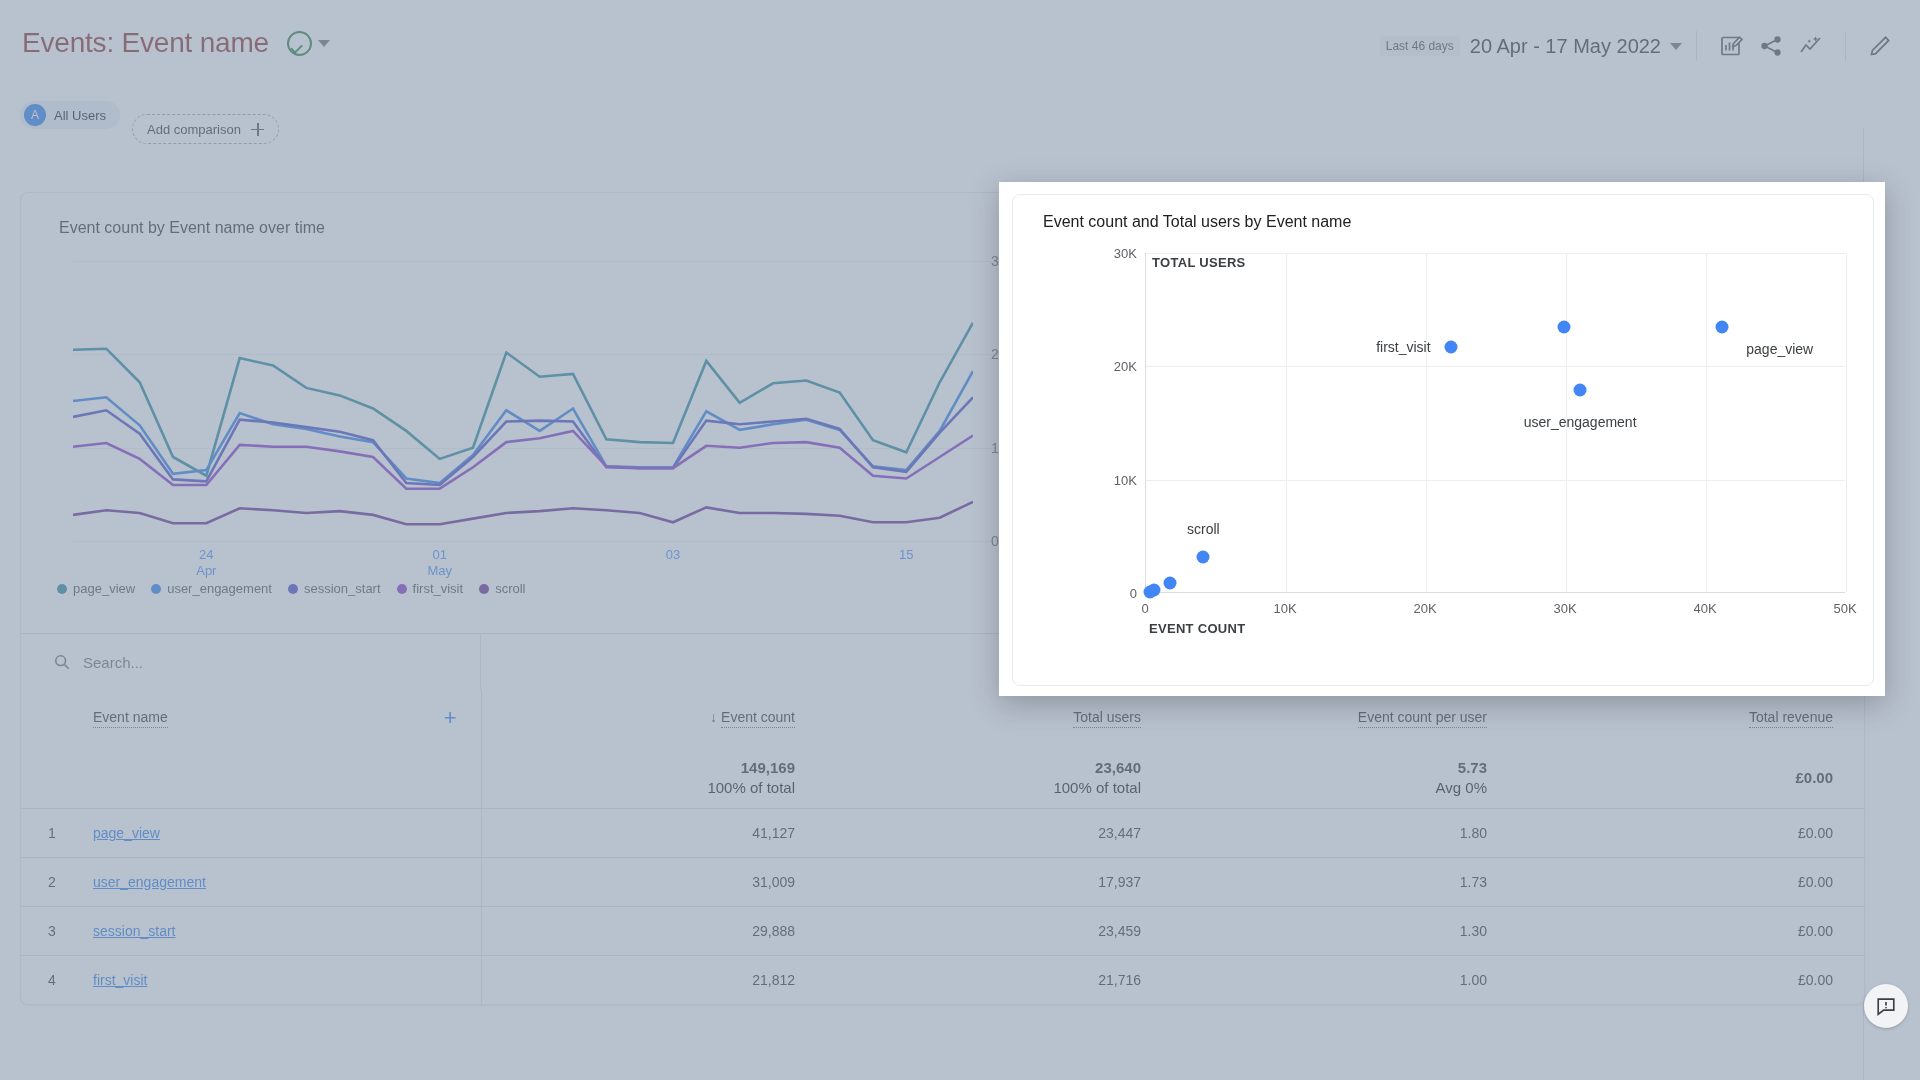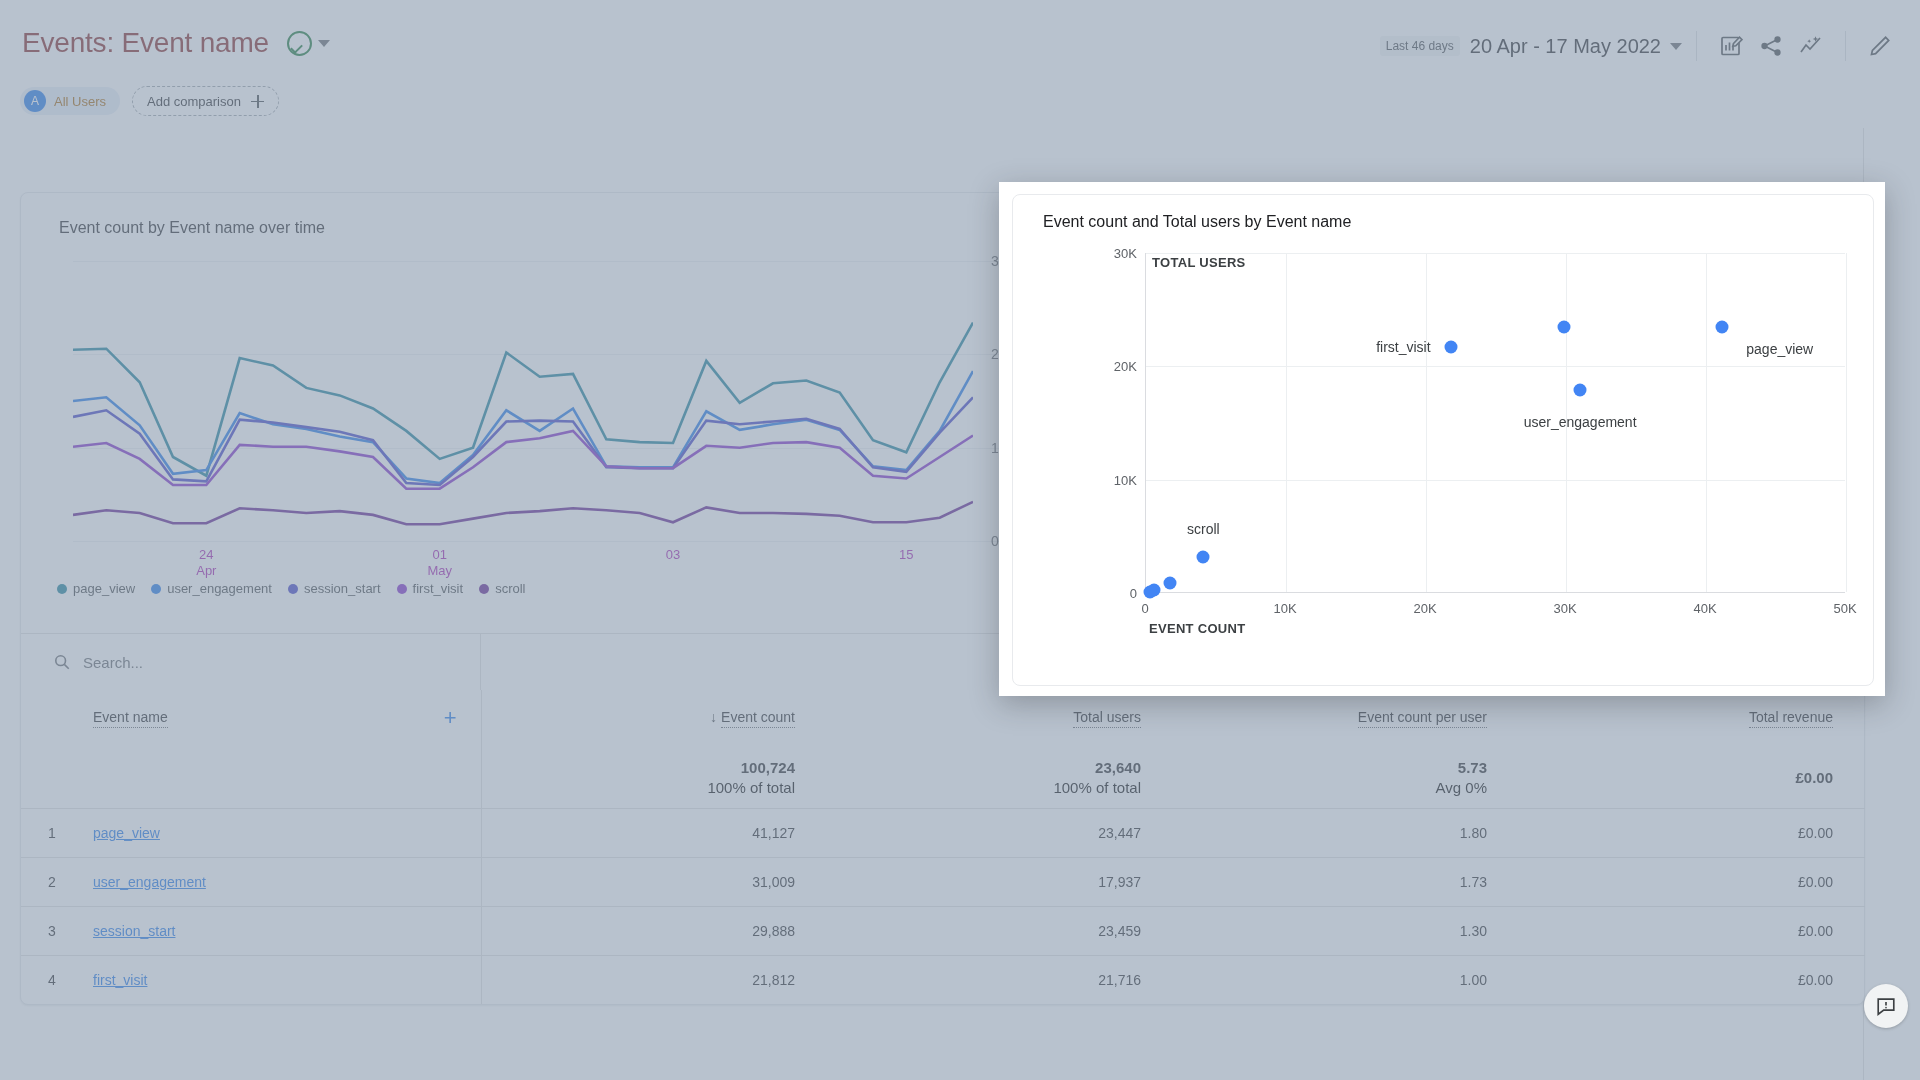"All Users" .seg-chip-label { color: #a16207 -> #000000 }
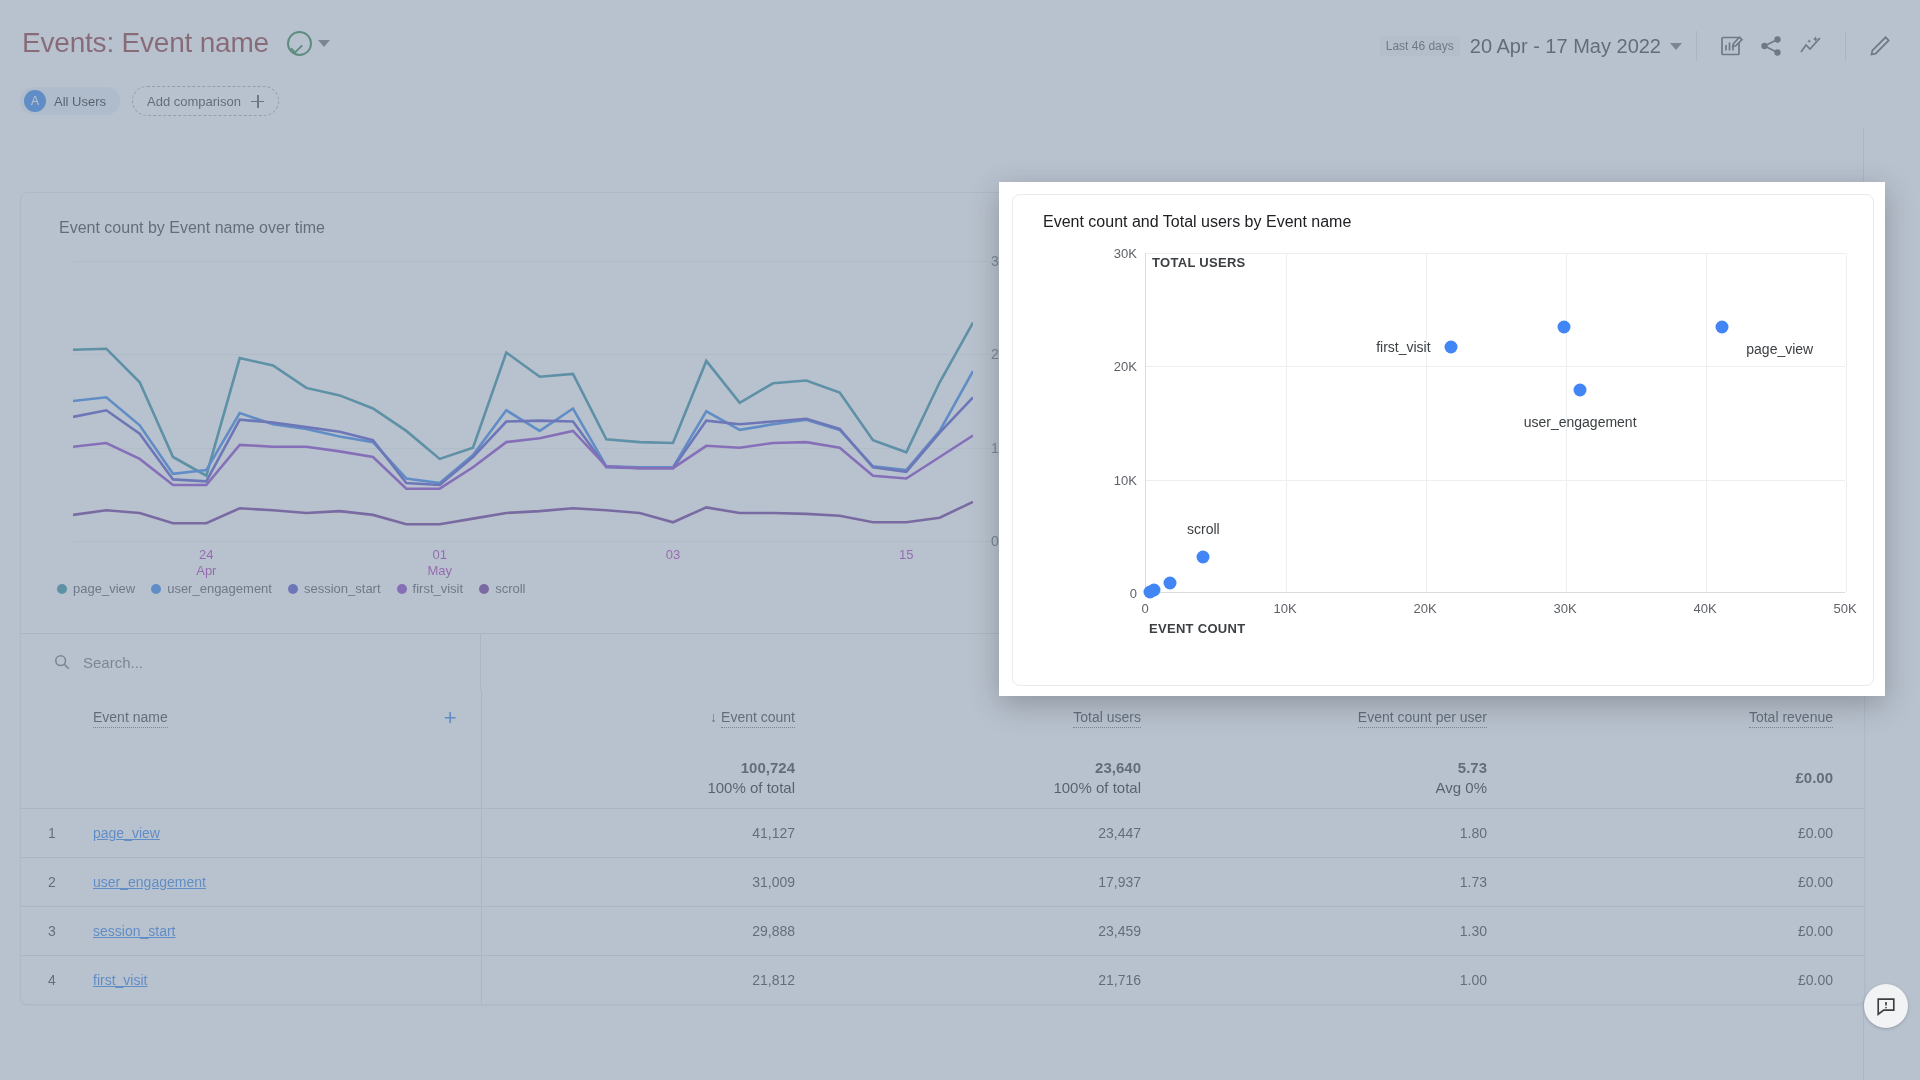"Add comparison" .add-compare { margin-top: none -> 28px }
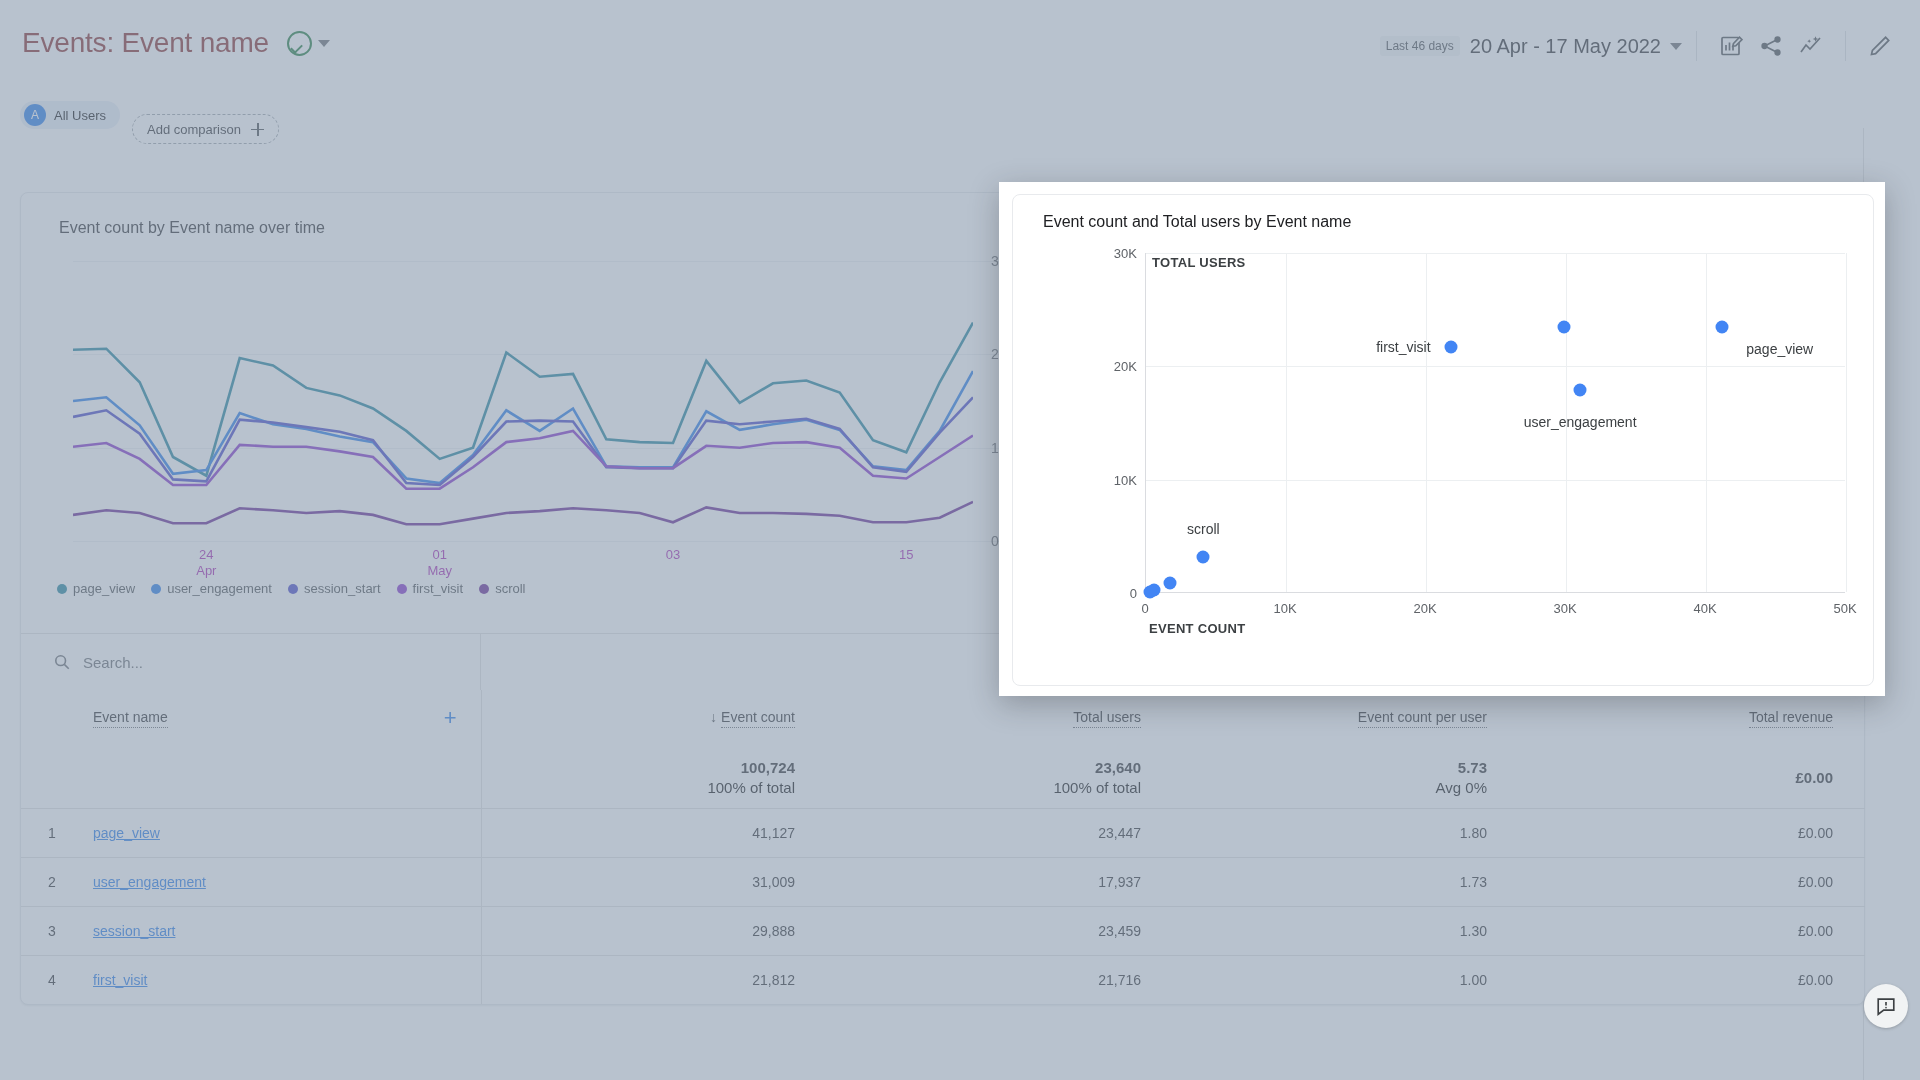"24" .lc-xtick { color: #a21caf -> #3b82f6 }
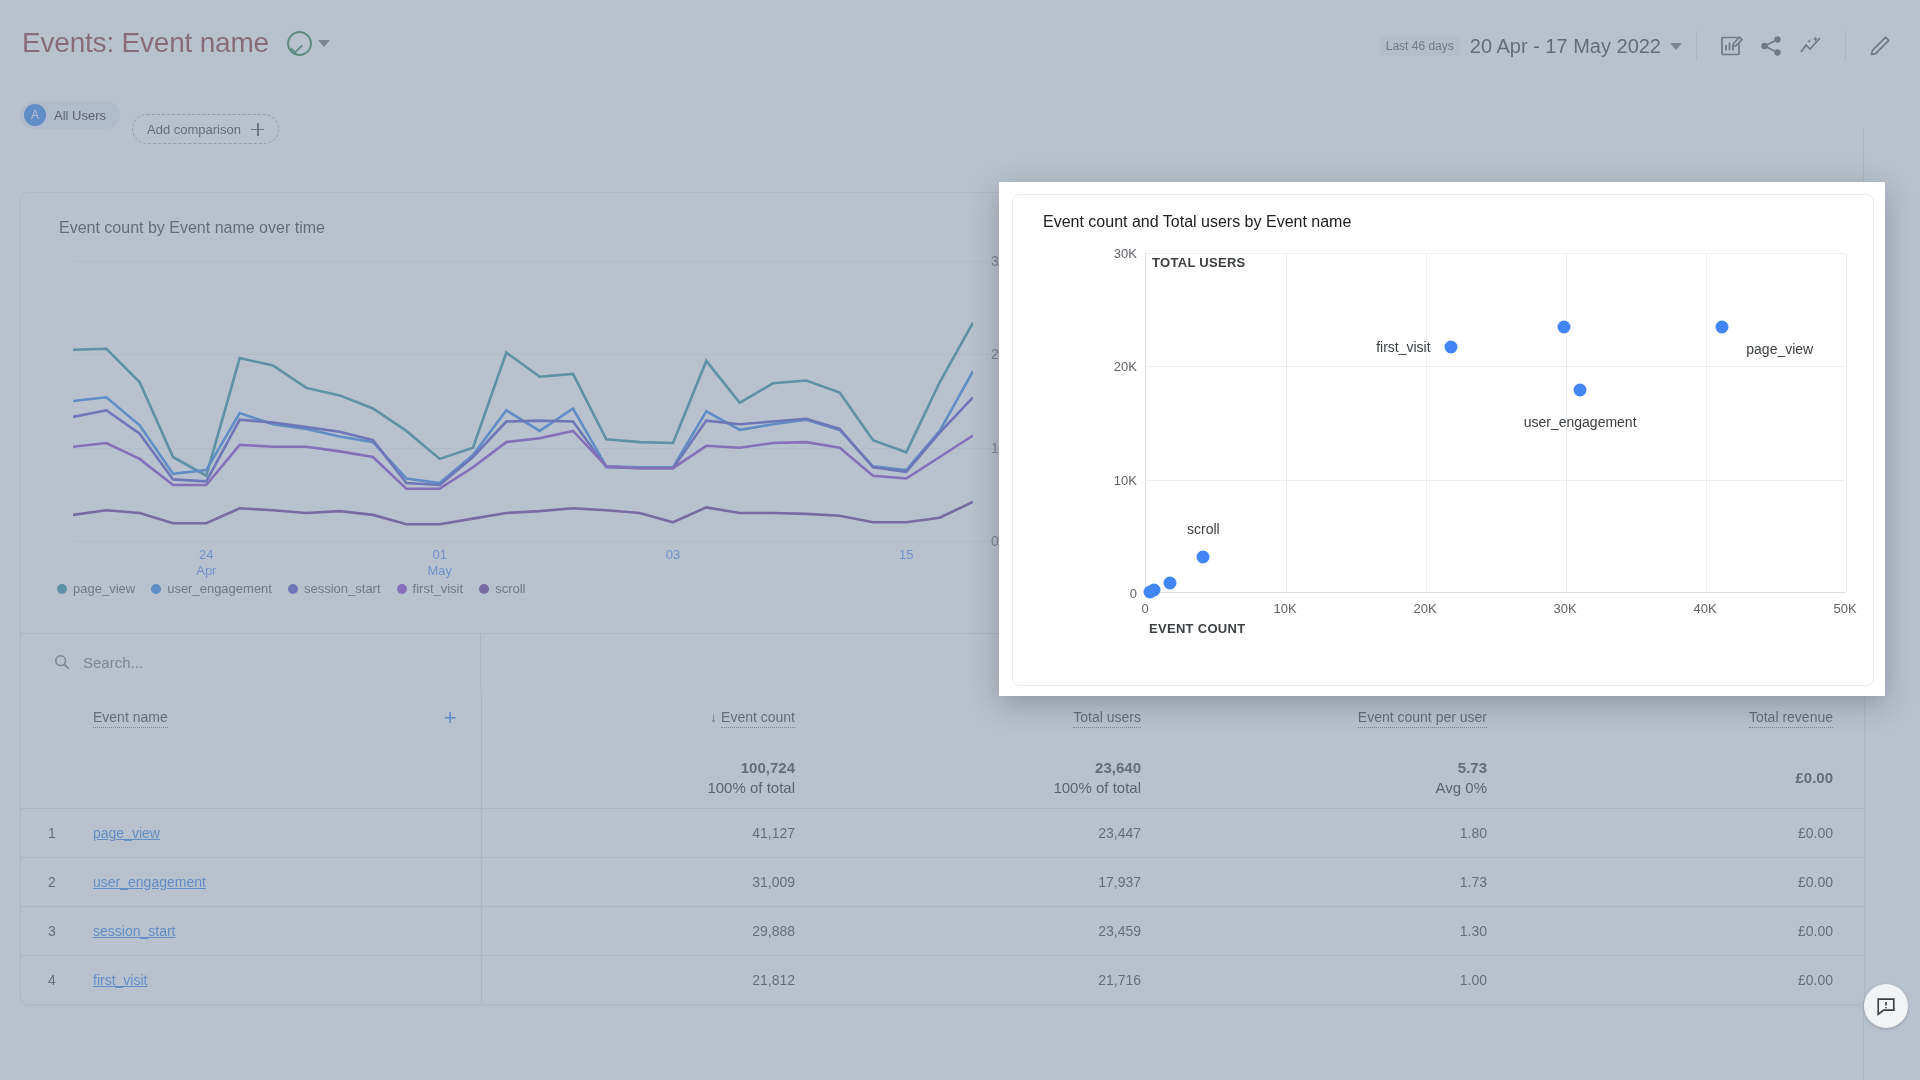"100,724" div.total-val { text: 100,724 -> 149,169 }
